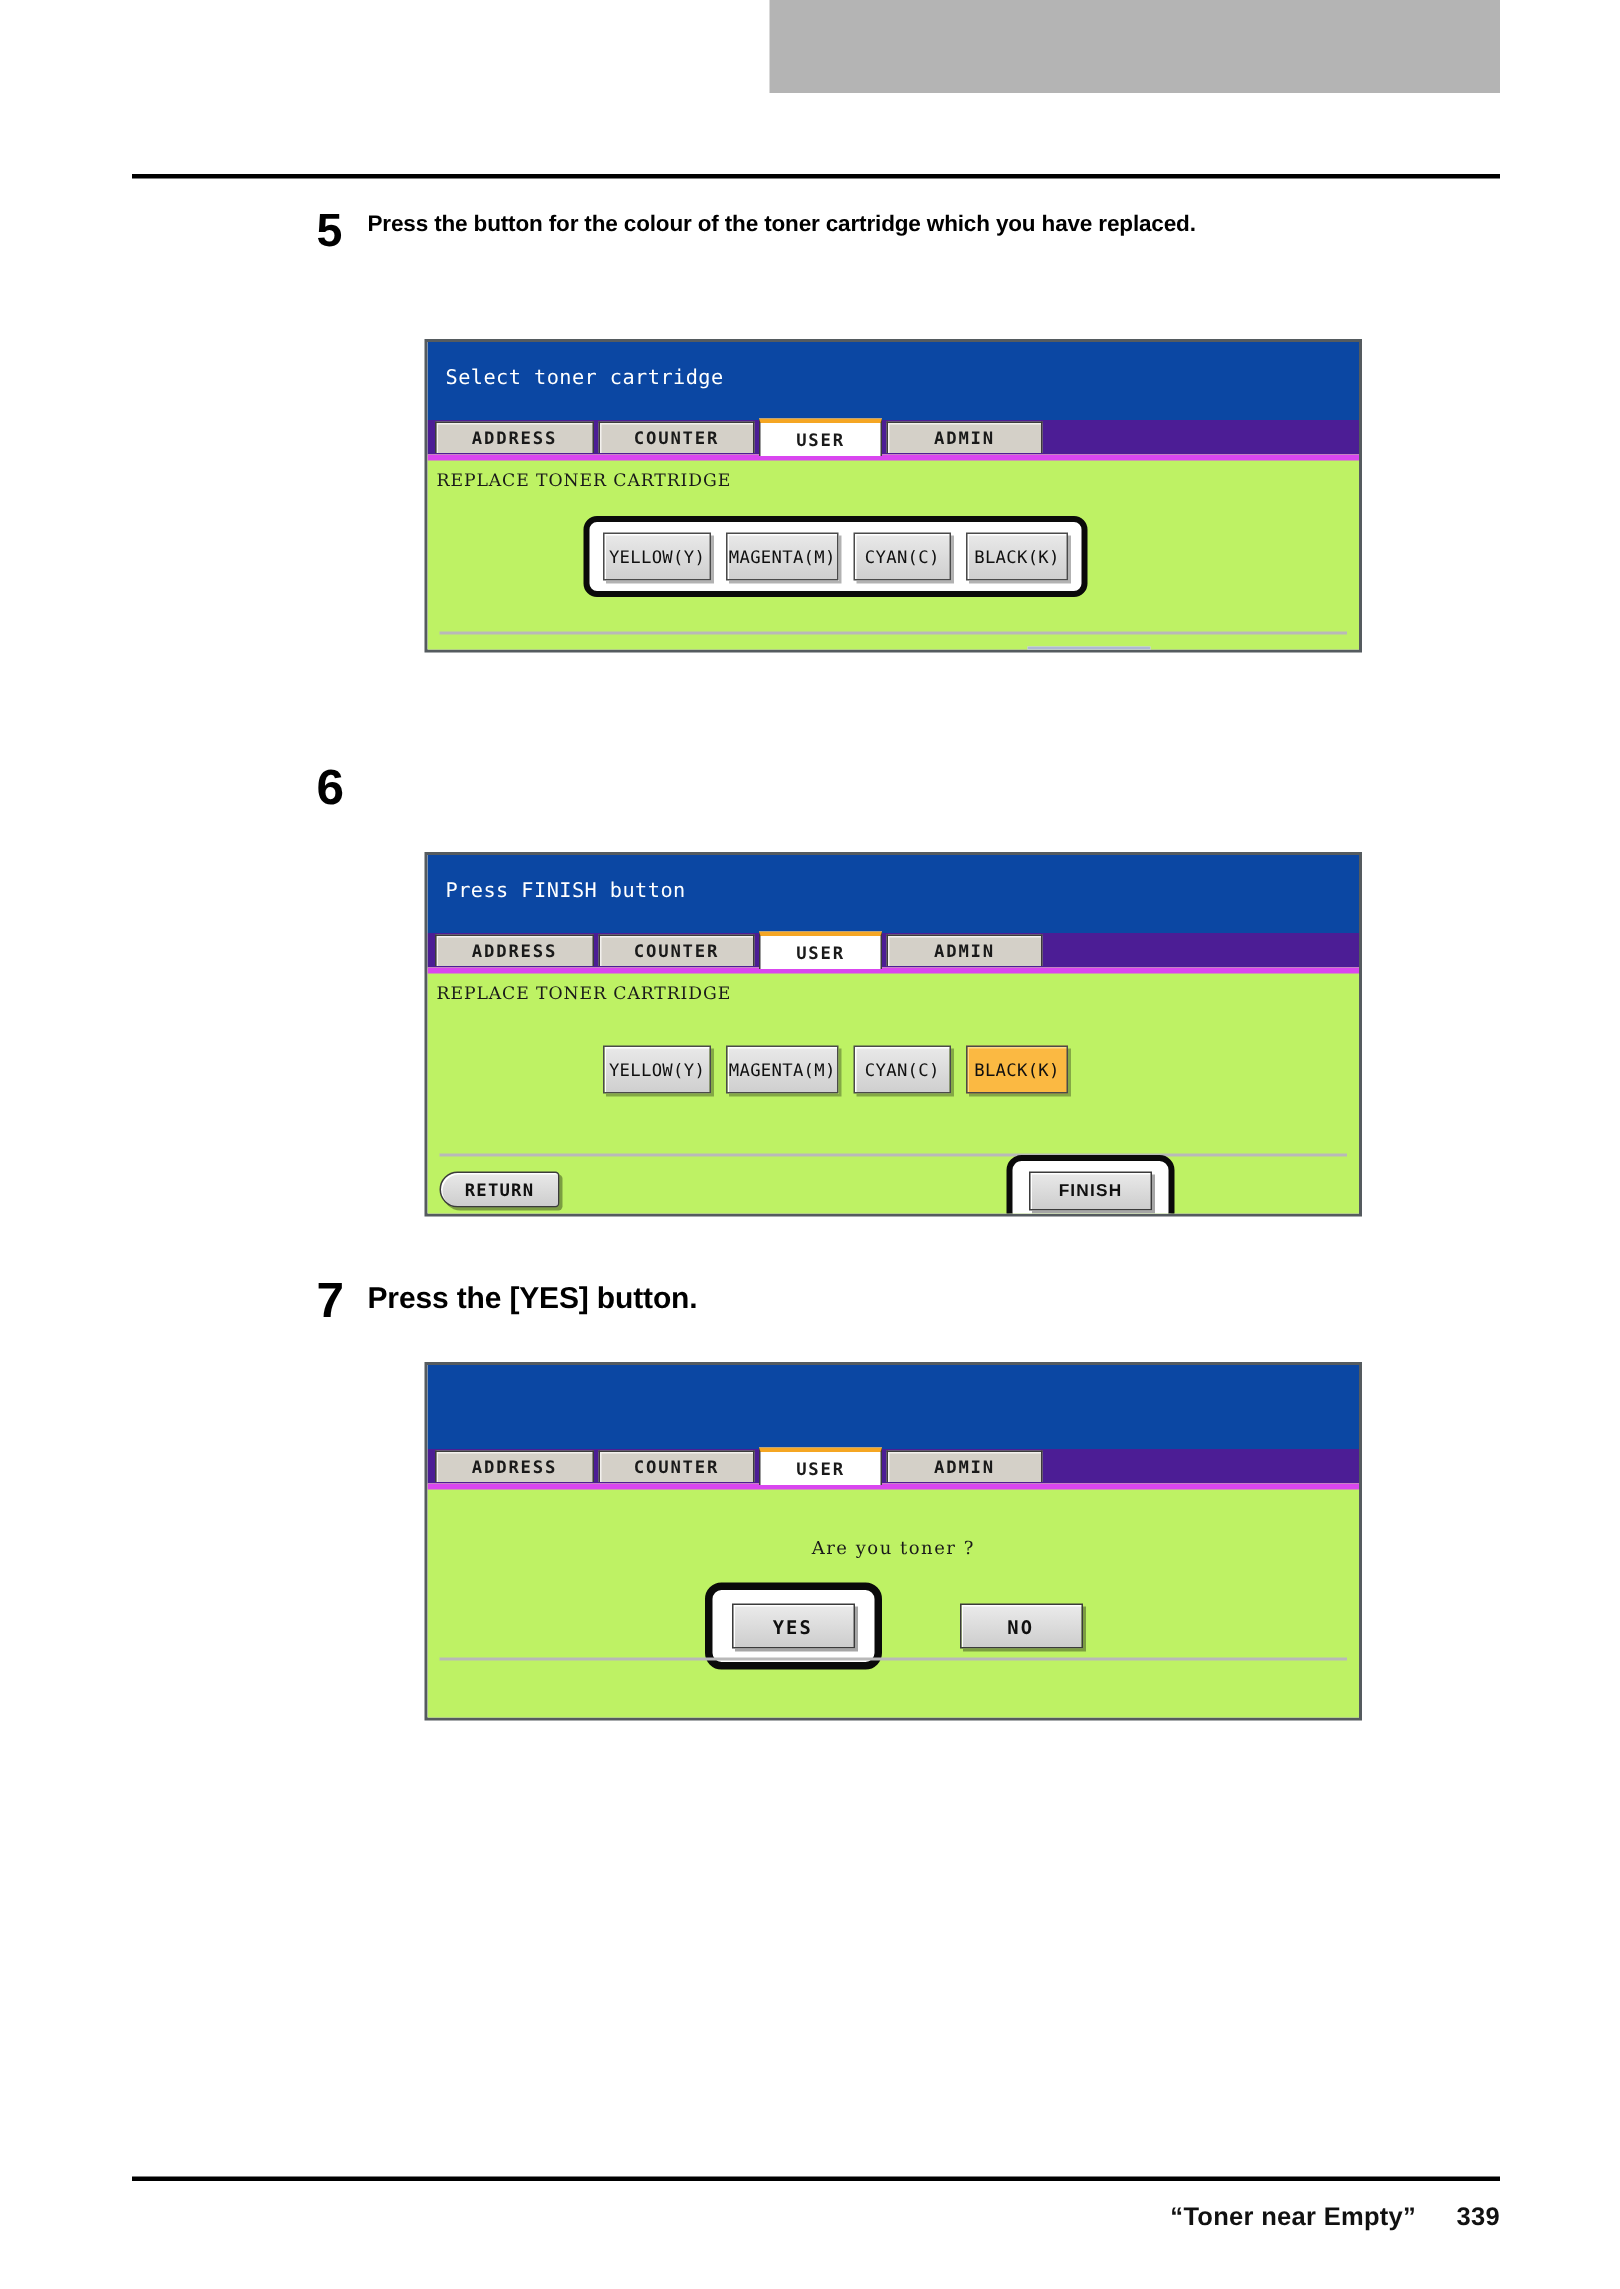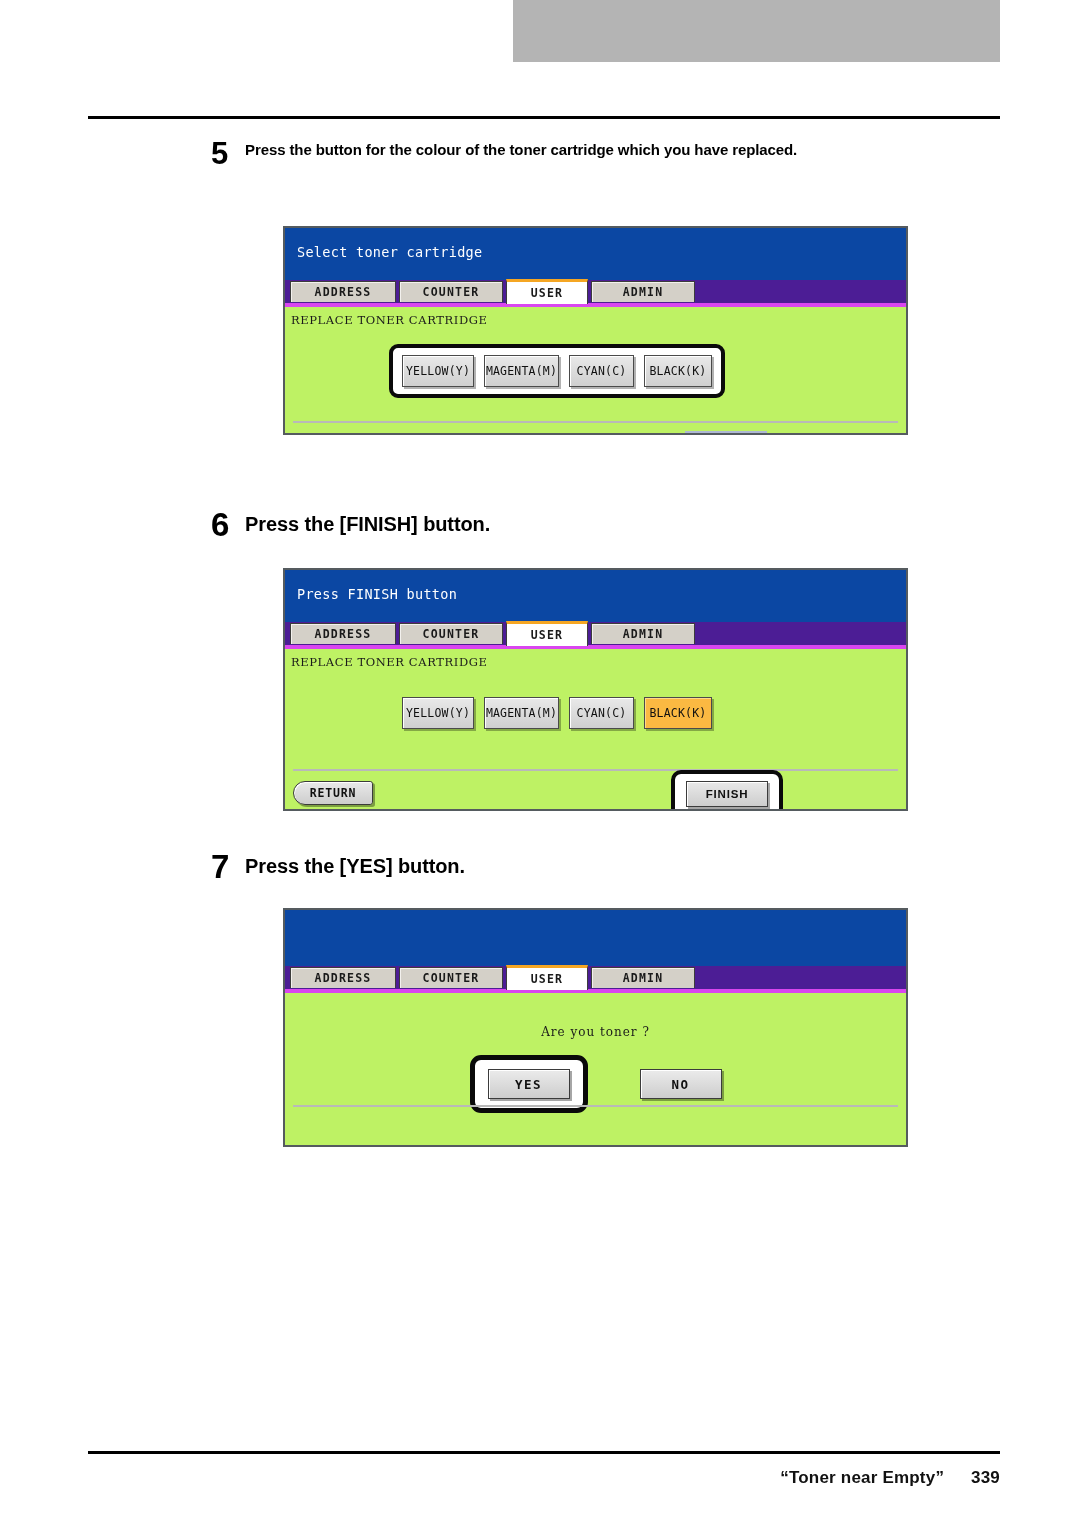"Press the [FINISH] button." div.step-text { html: <div>Press the [FINISH] button.</div> -> none }
